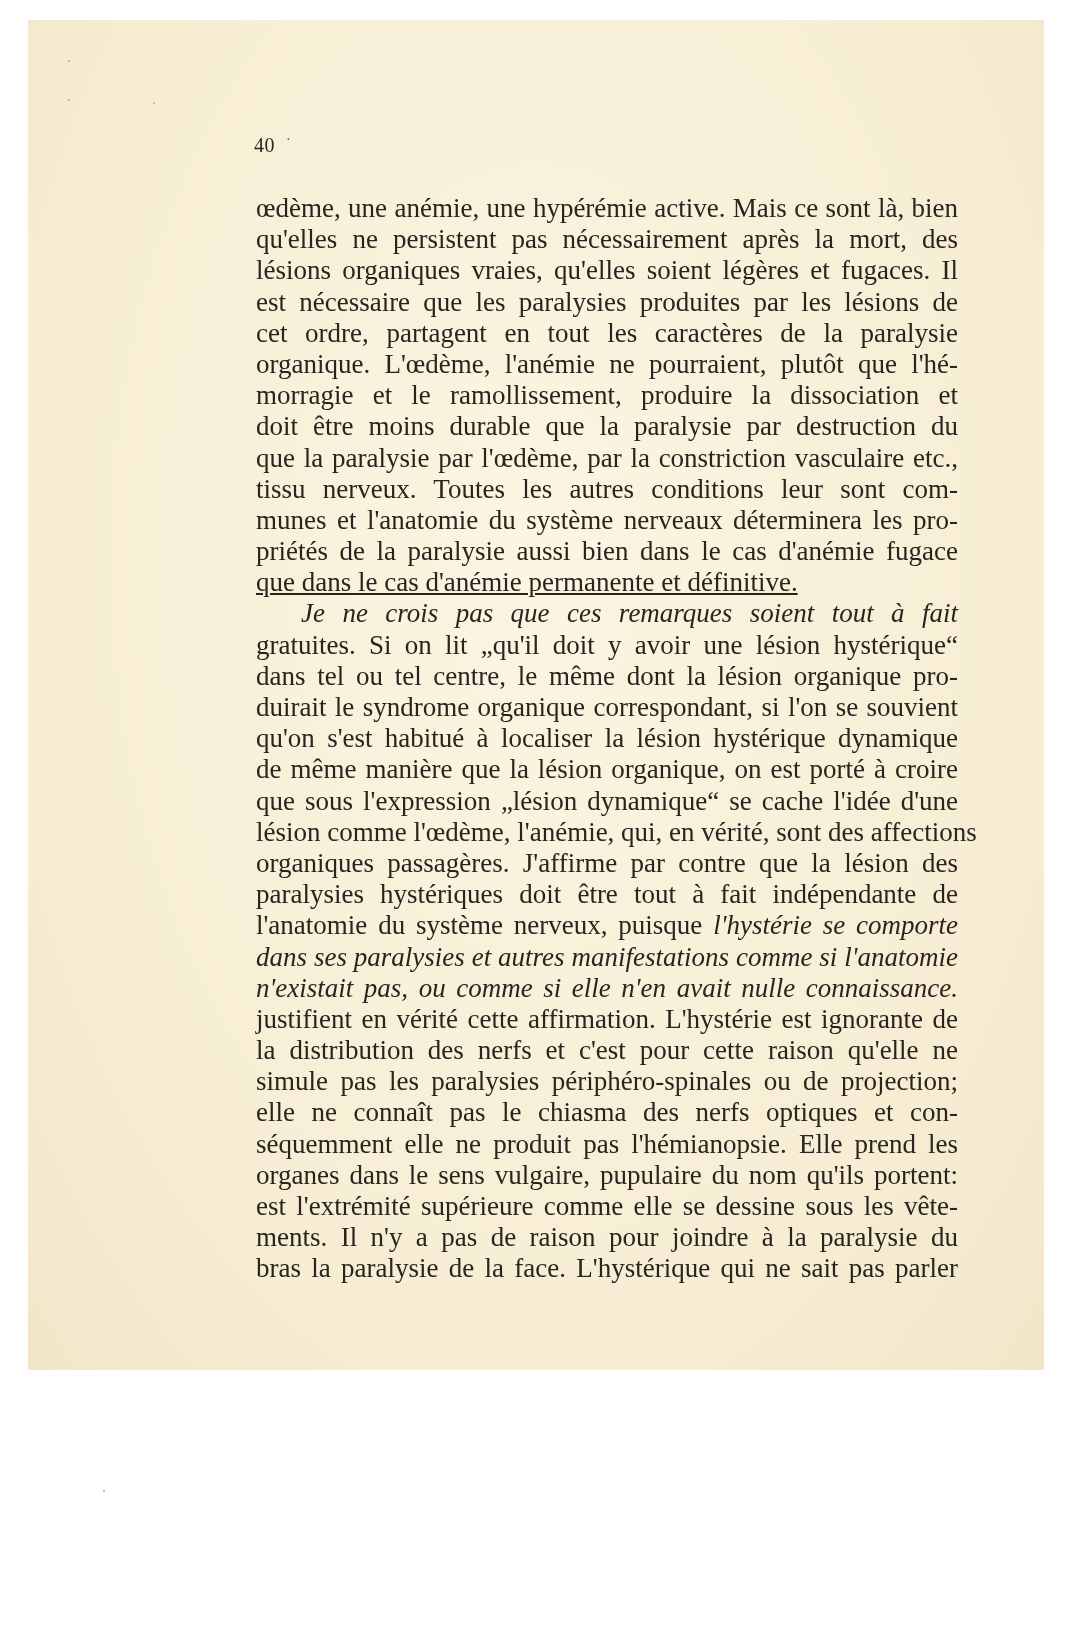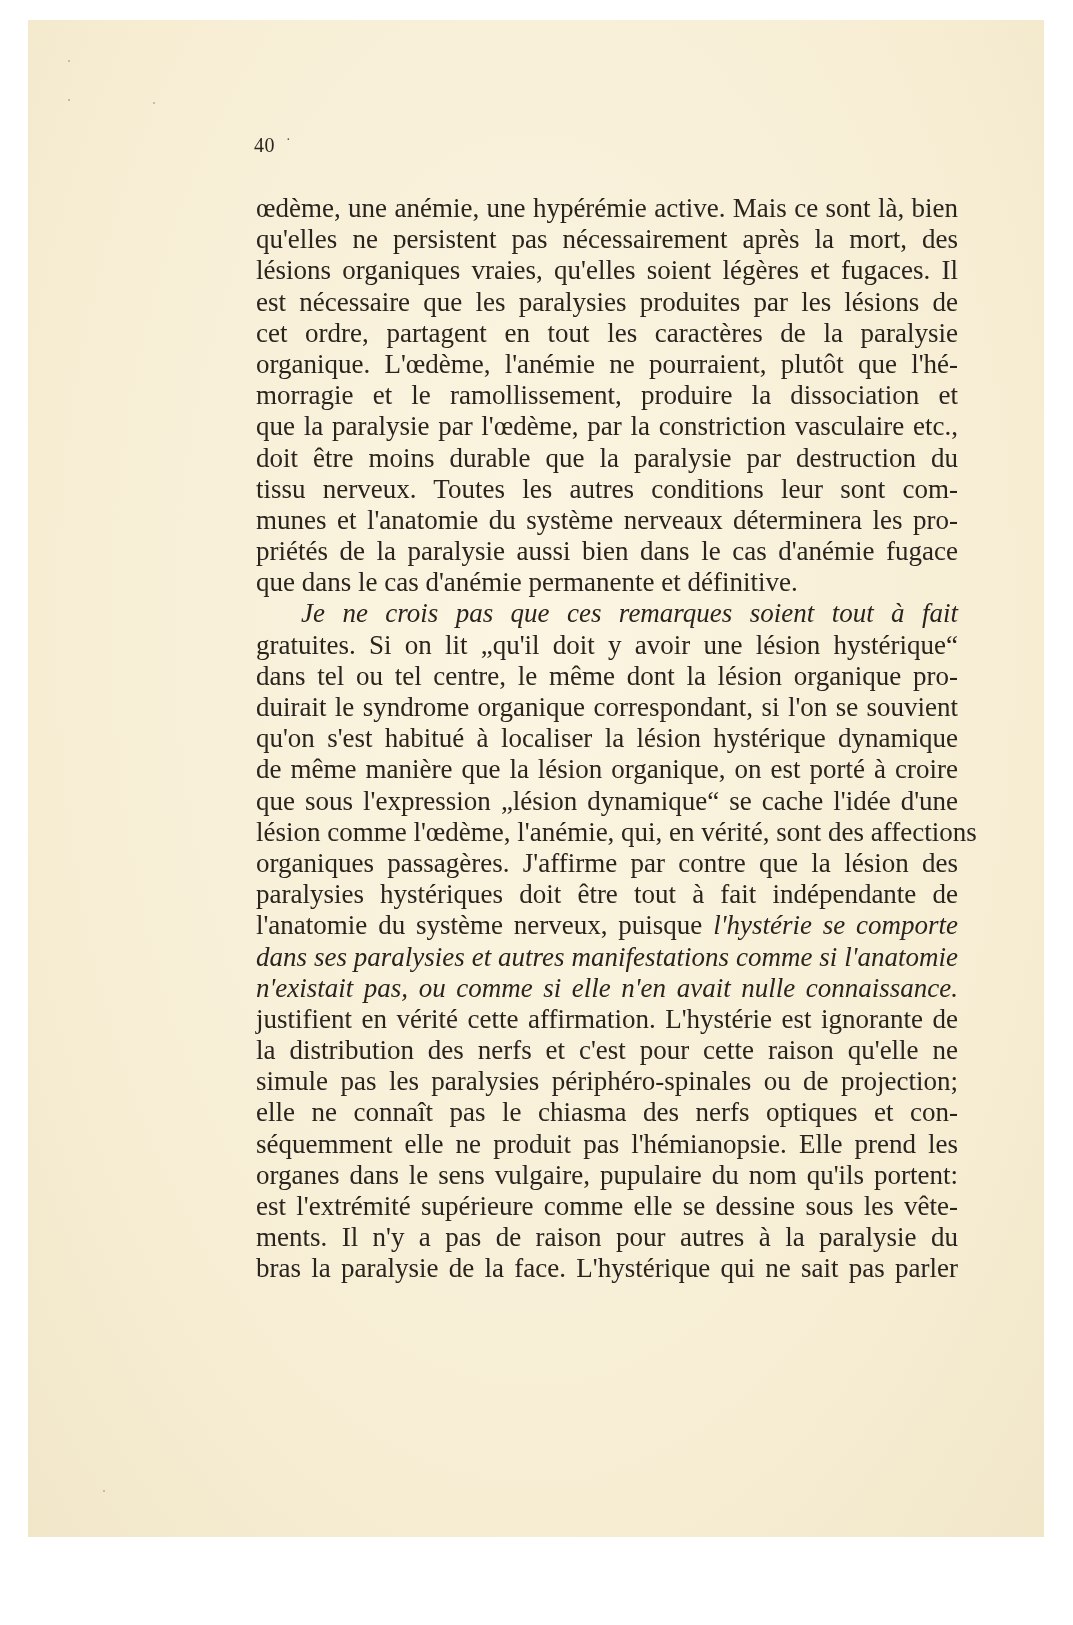"40" .page { height: 1517px -> 1350px }
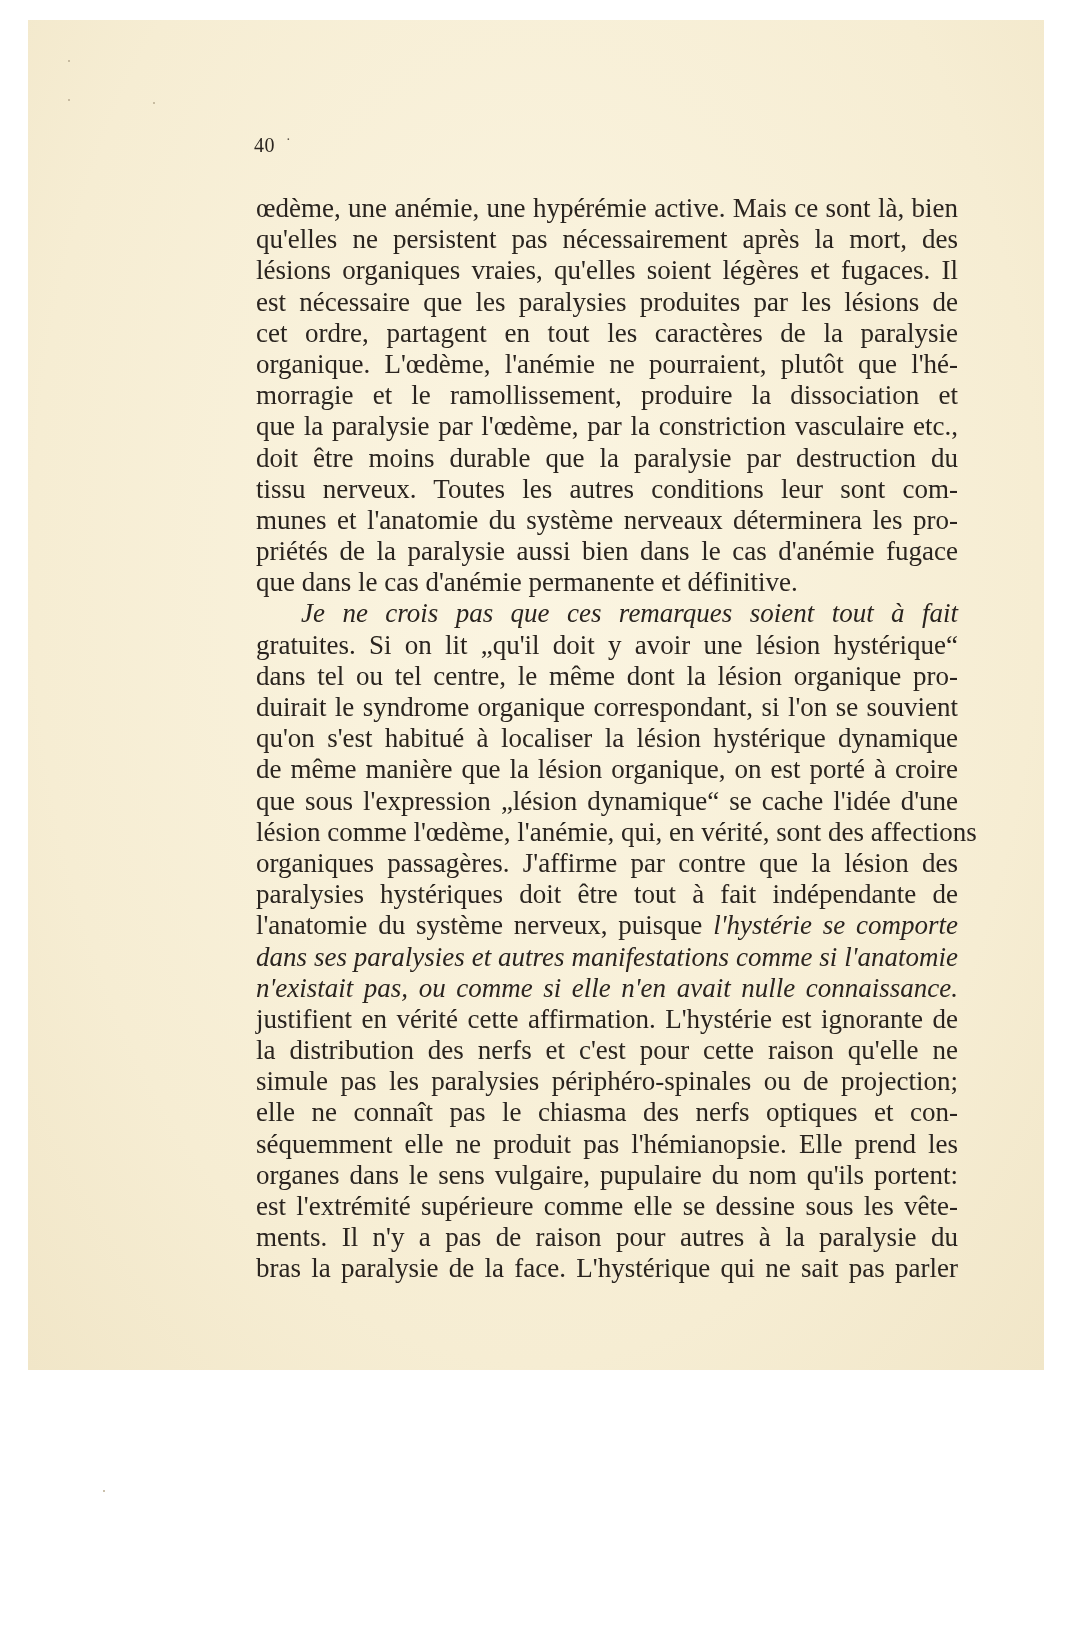"que la paralysie par l'œdème," span.line { order: before "doit être moins durable que" -> after "doit être moins durable que" }
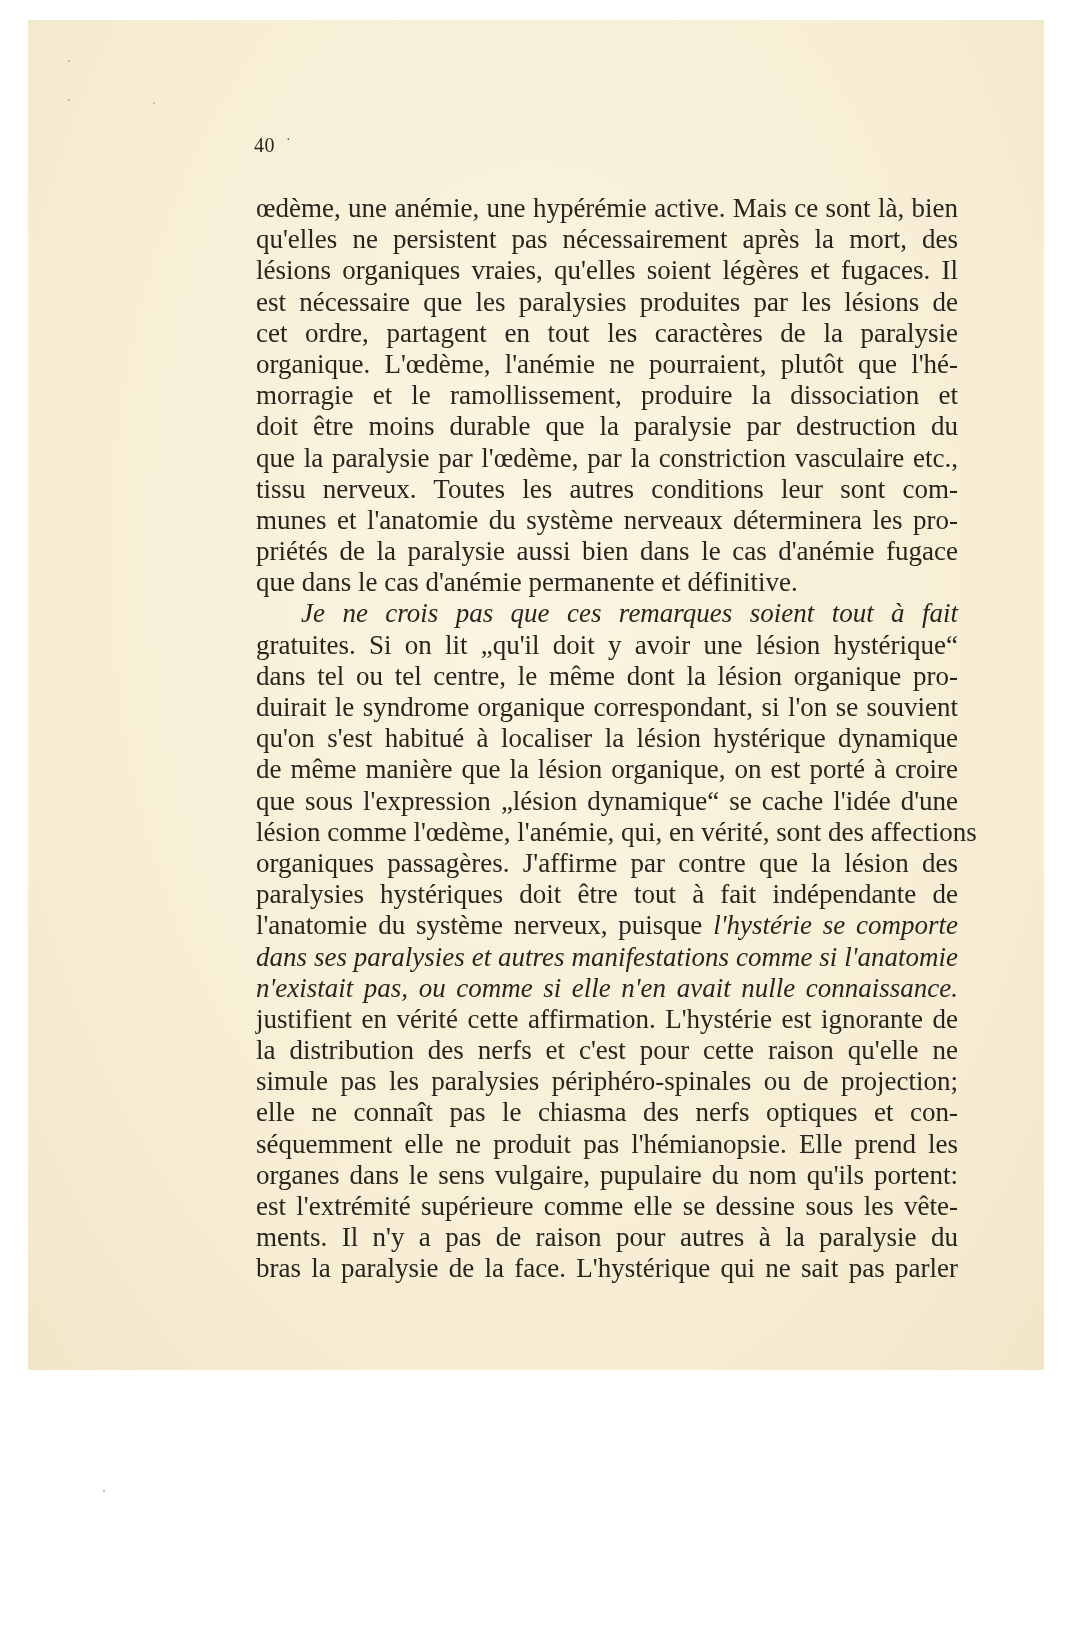"que dans le cas d'anémie" .line.last { text-decoration: none -> underline }
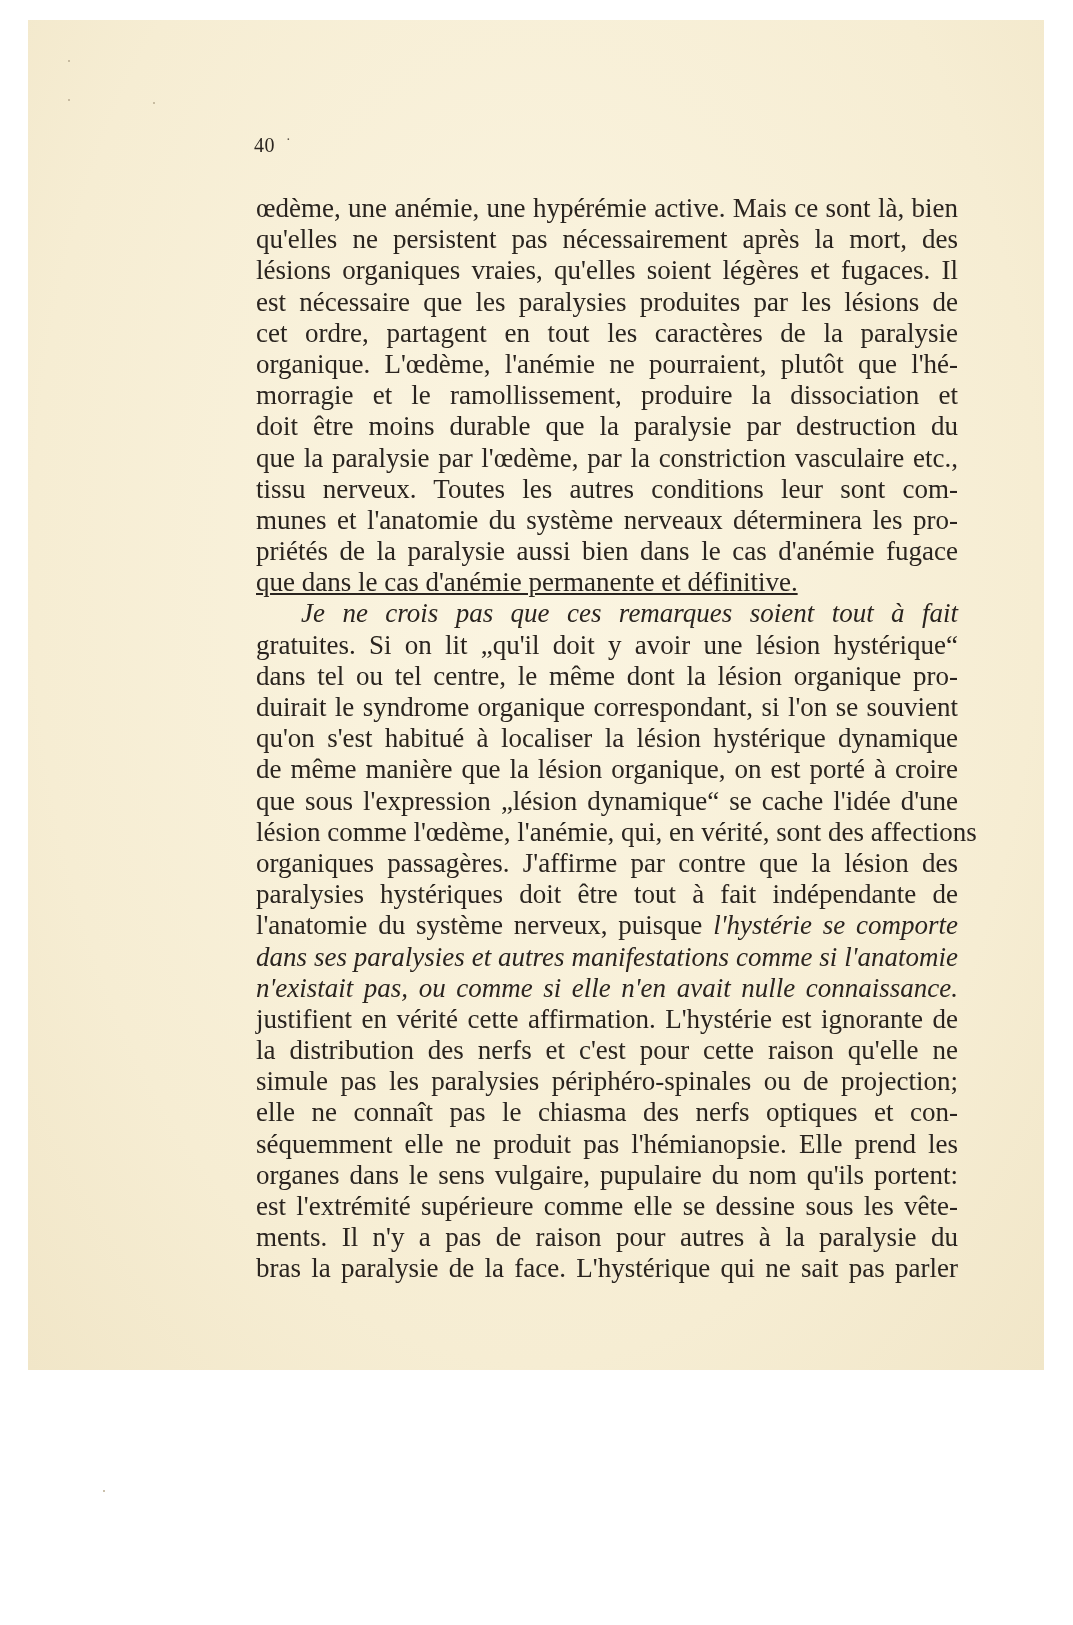"ments. Il n'y a pas" span.line { text: autres -> joindre }
